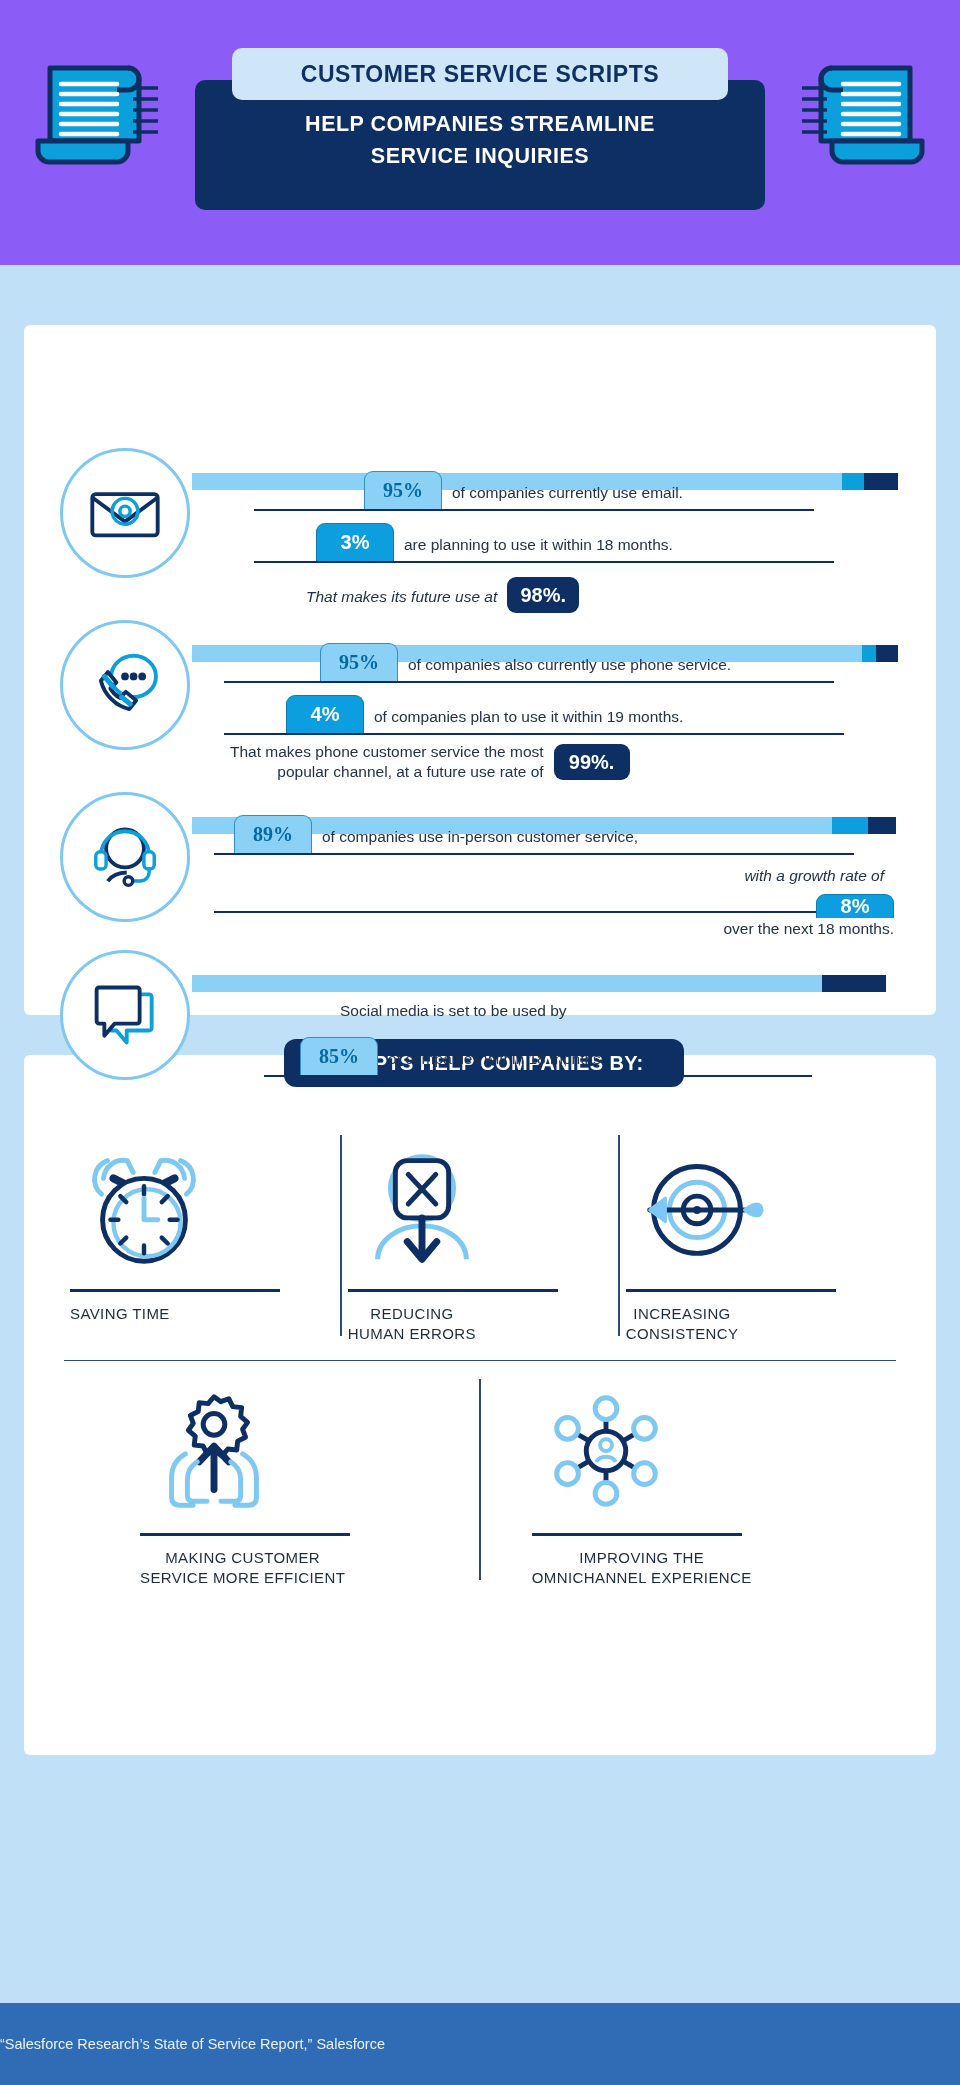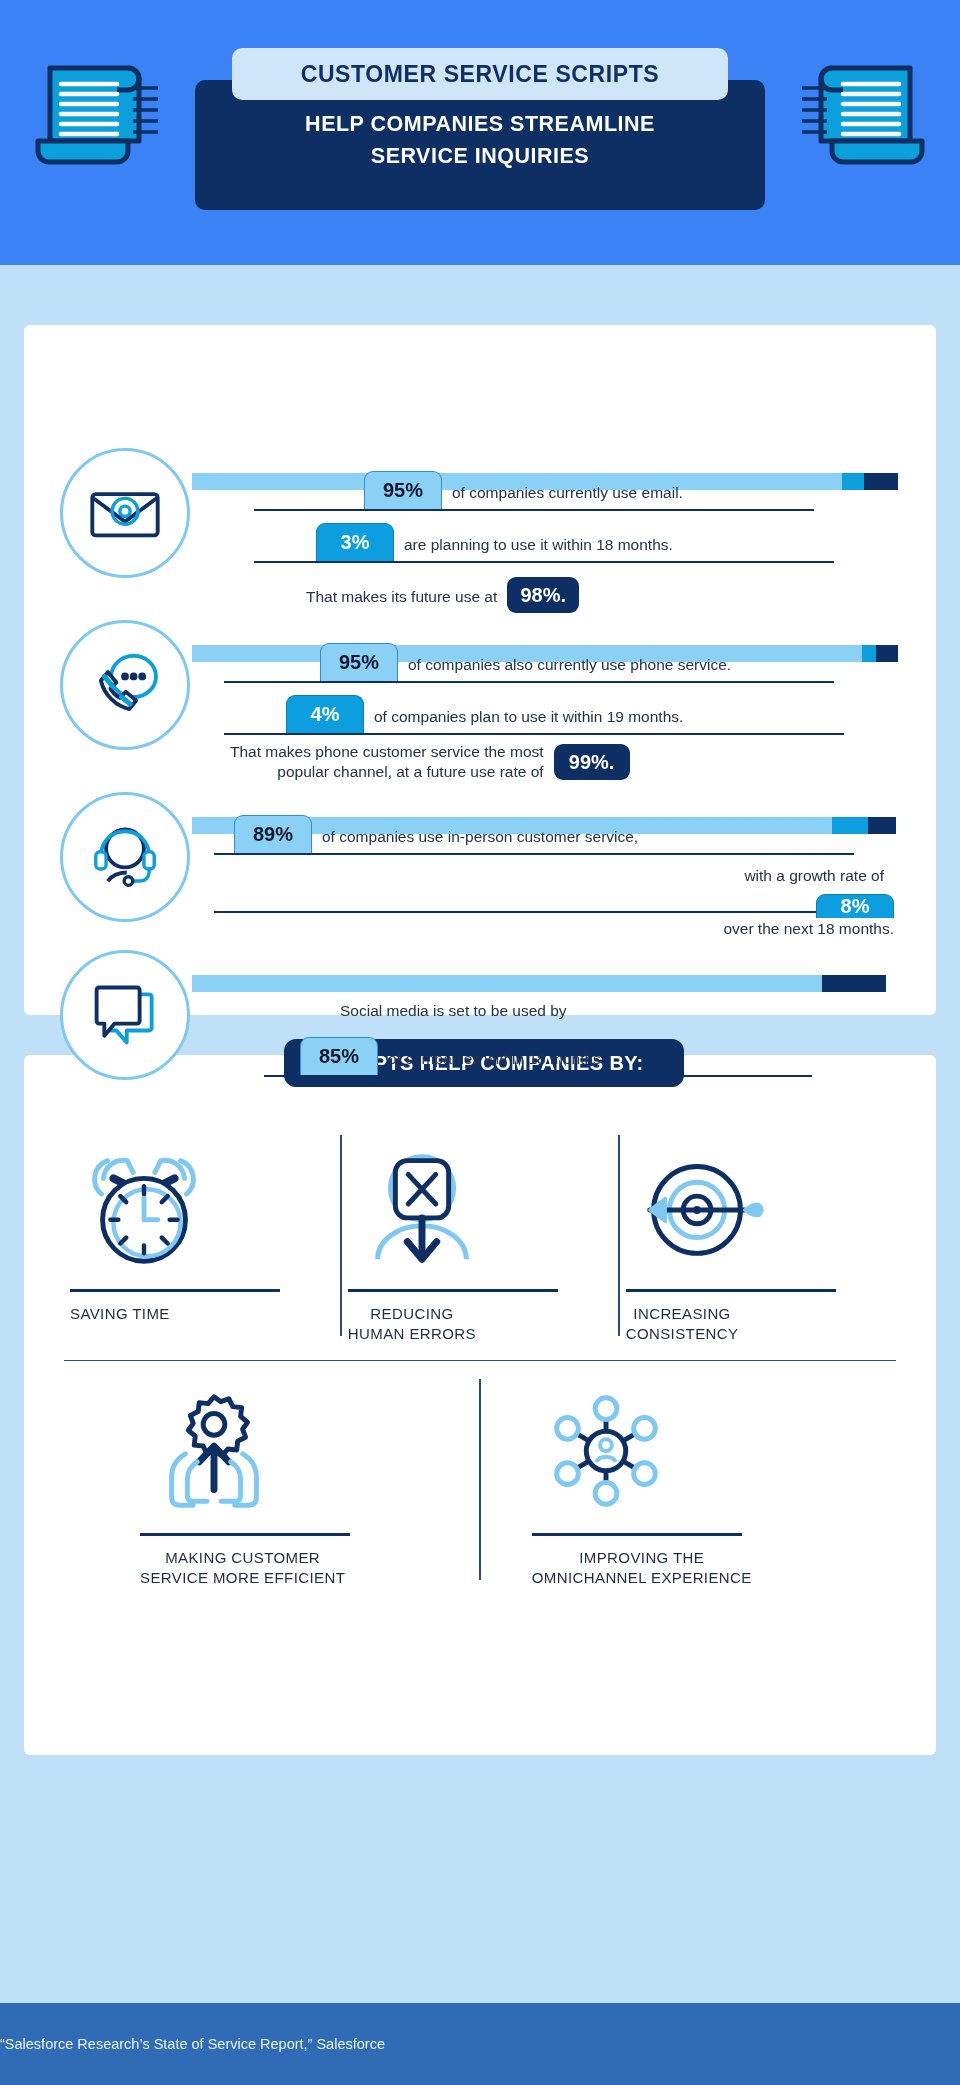"CUSTOMER SERVICE SCRIPTS" .header { background: #3b82f6 -> #8b5cf6 }
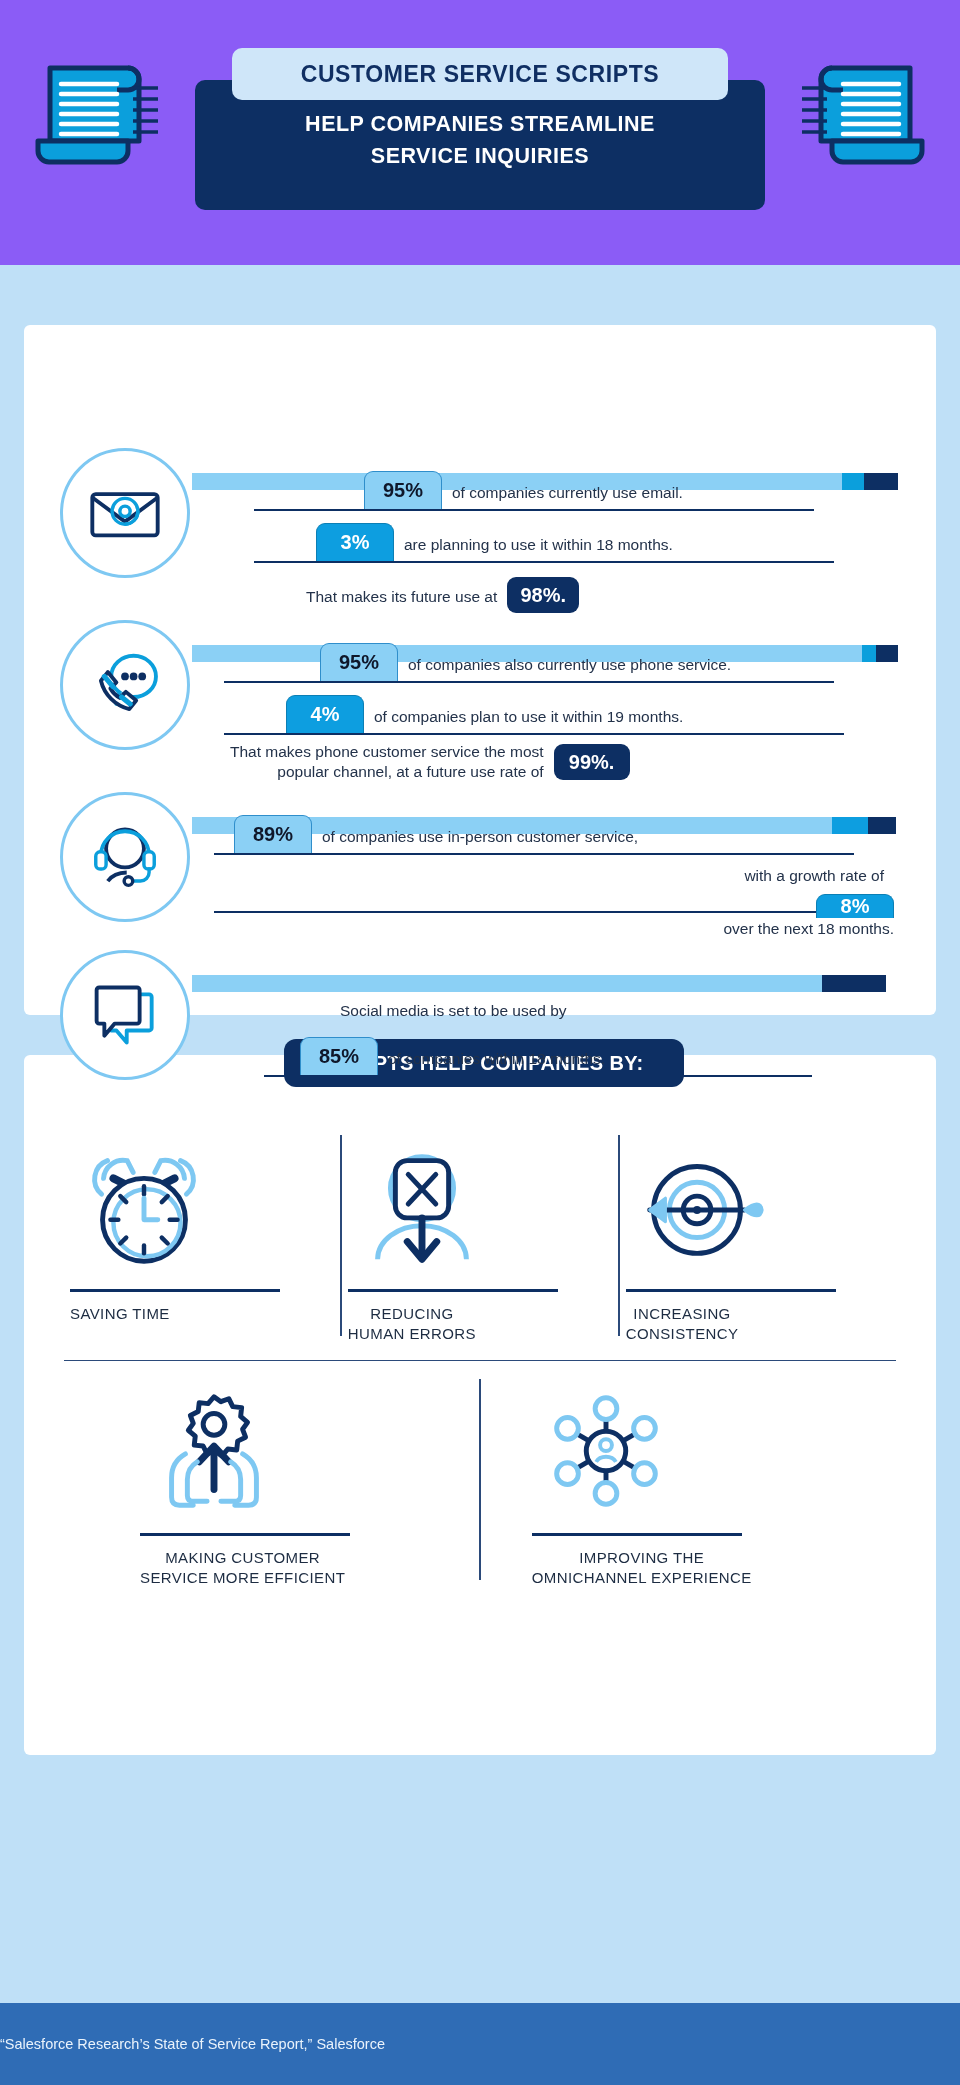"95%" .badge.light { color: #0f172a -> #0369a1; font-family: none -> Liberation Serif, serif }
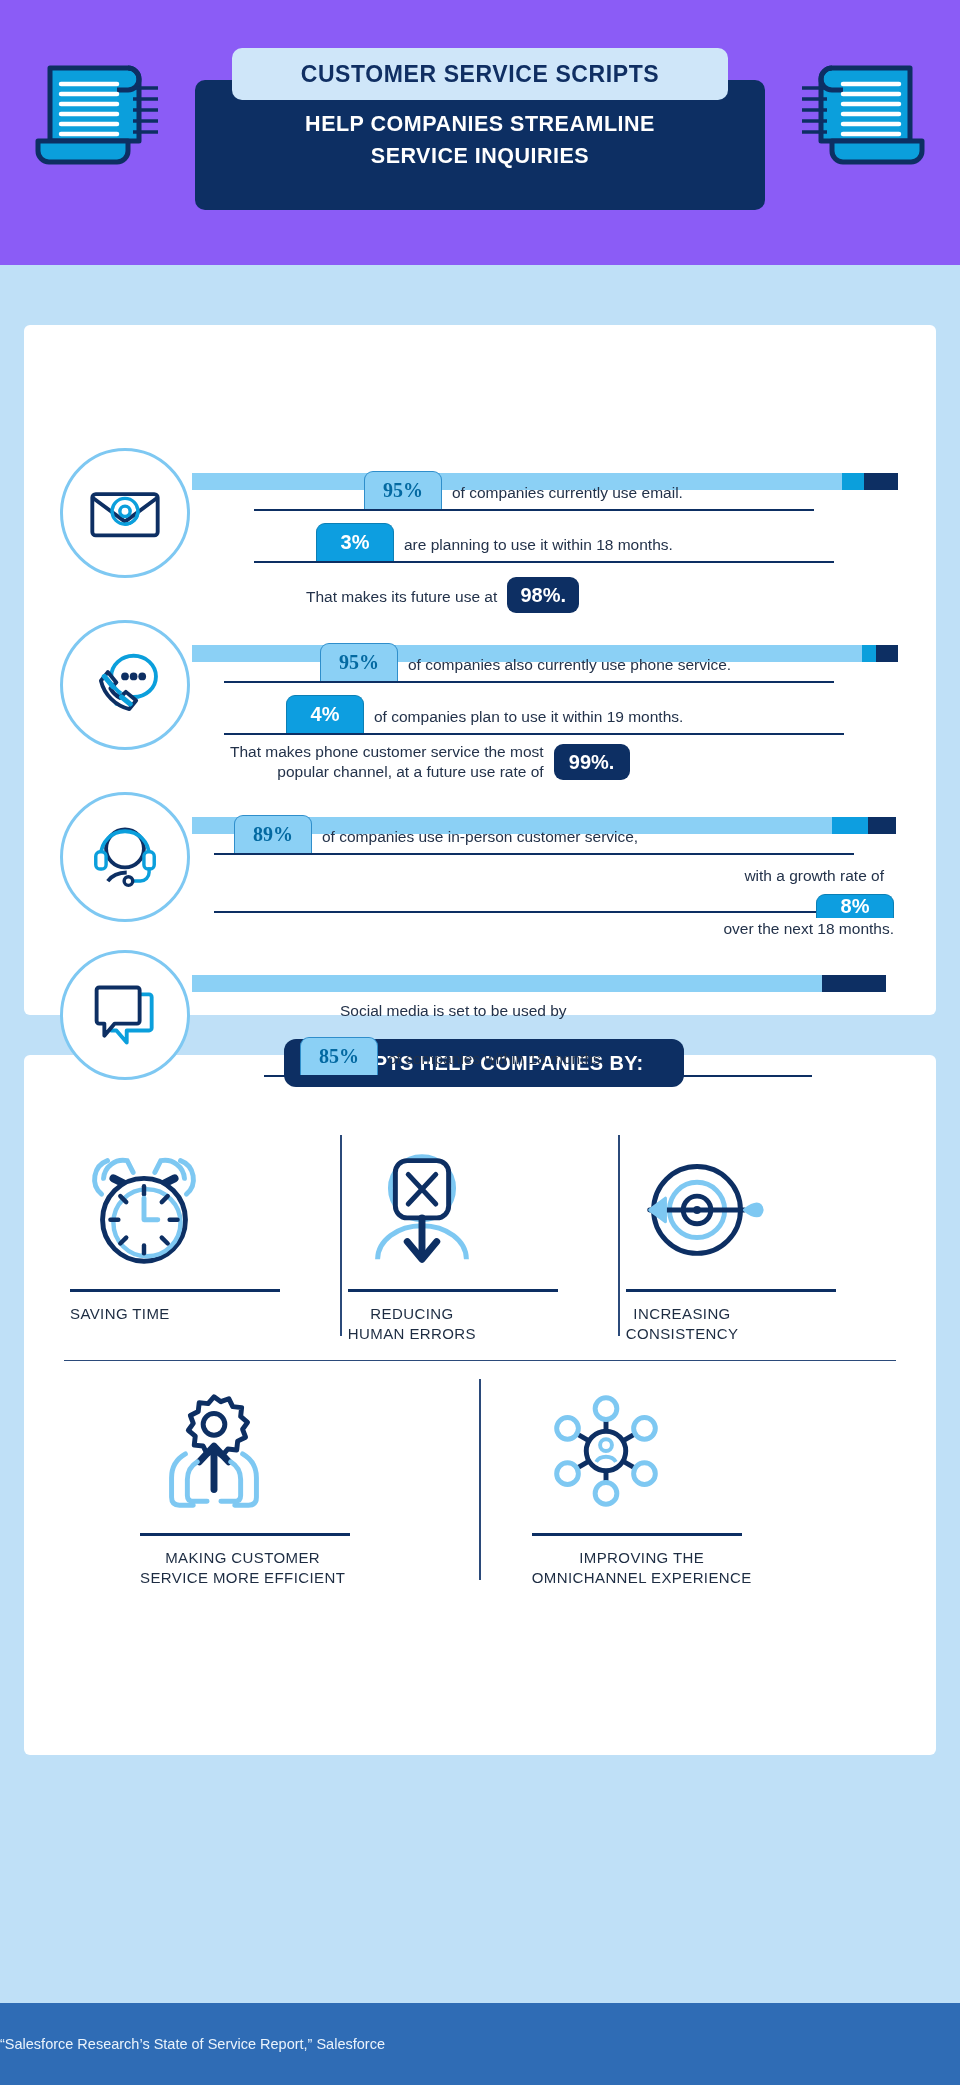"That makes its future use" .stat-pre { font-style: none -> italic }
